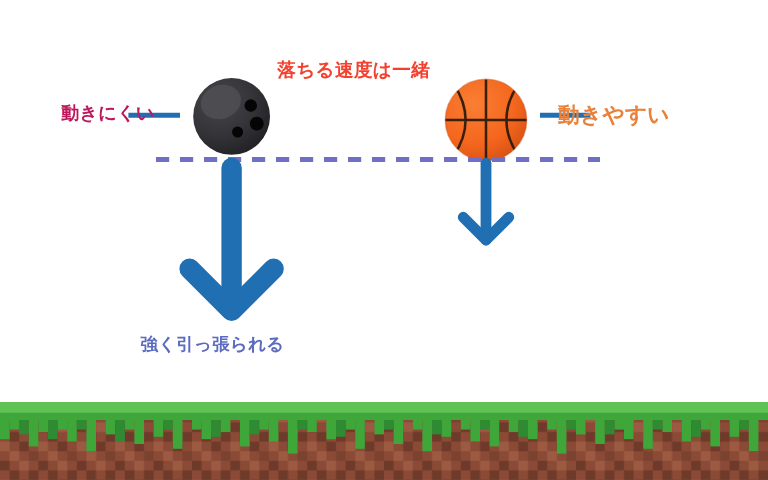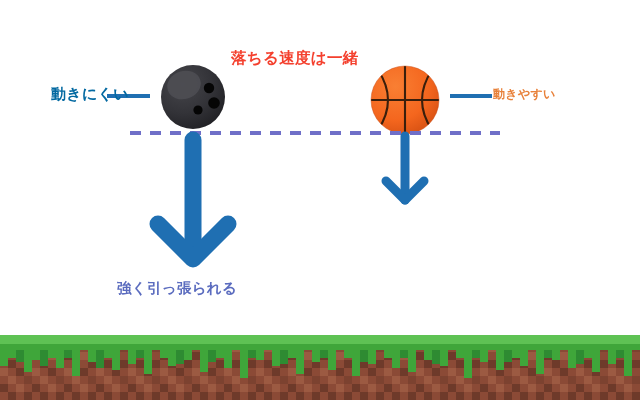"動きにくい" #label-hard-to-move { color: #0369a1 -> #be185d }
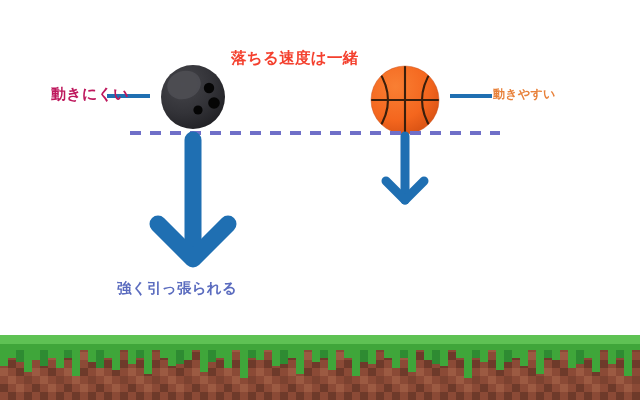"動きやすい" #label-easy-to-move { font-size: 12px -> 18px; left: 493px -> 465px }
